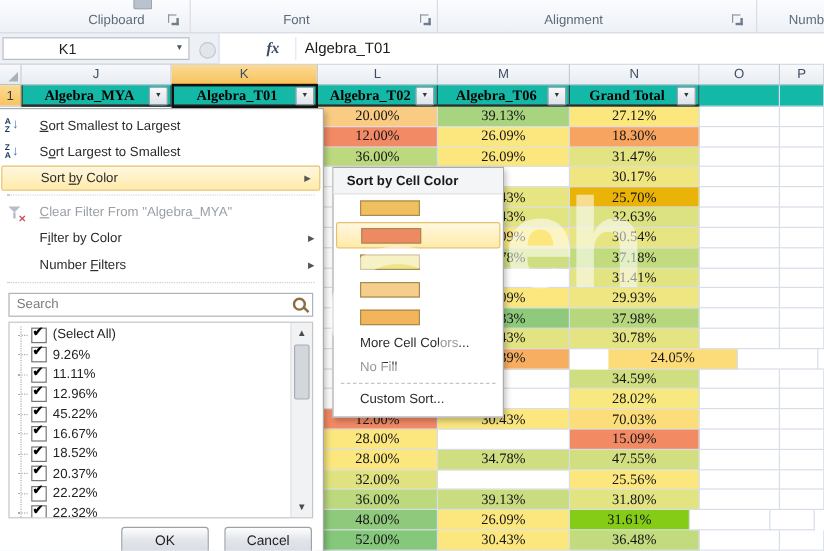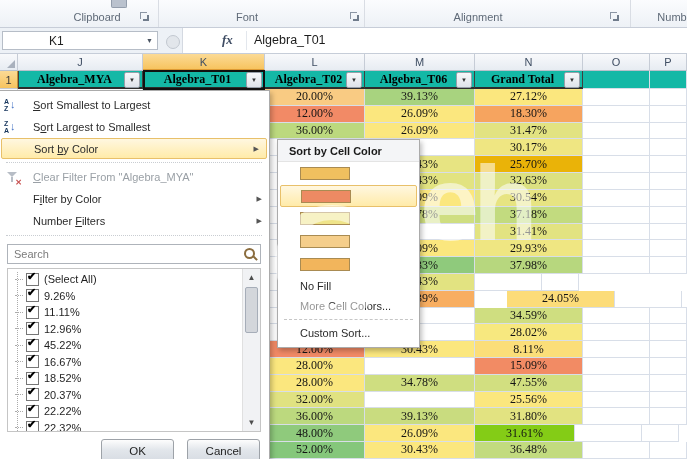"30.78%" div.gc { html: none -> <div>30.78%</div> }
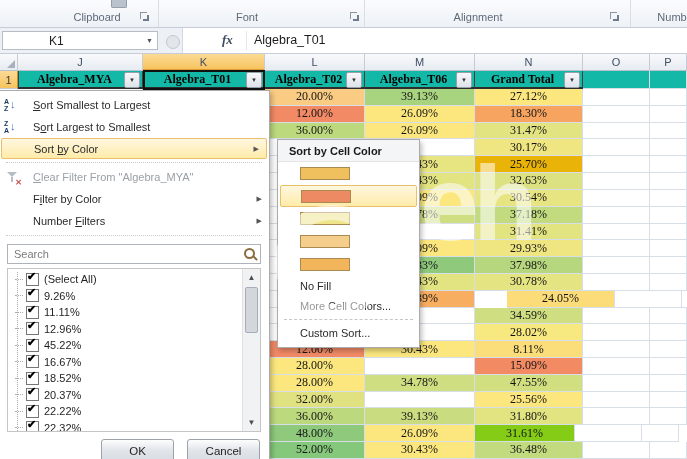"No Fill" div.sm-item { order: before "More Cell Colors..." -> after "More Cell Colors..." }
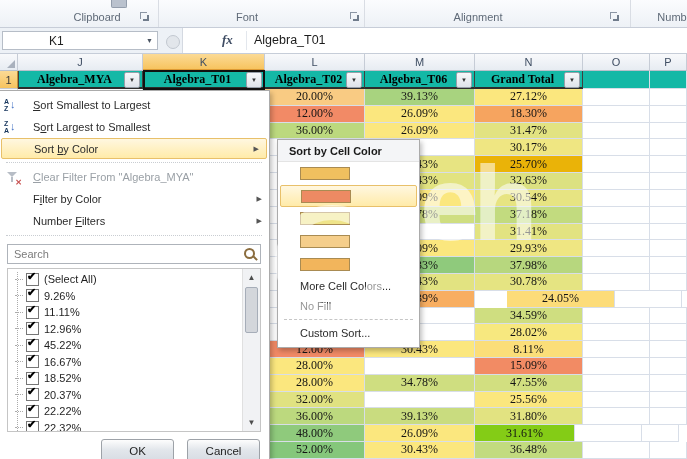"8.11%" div.gc { text: 8.11% -> 70.03% }
